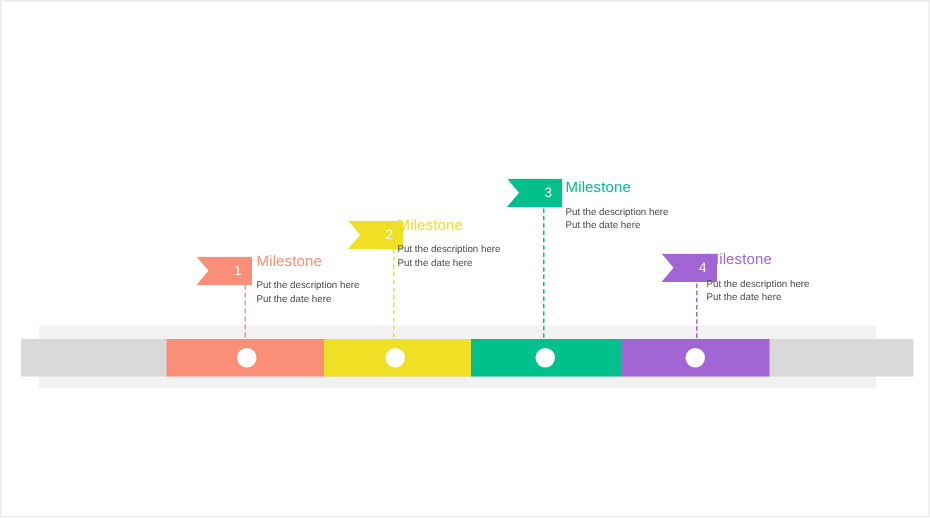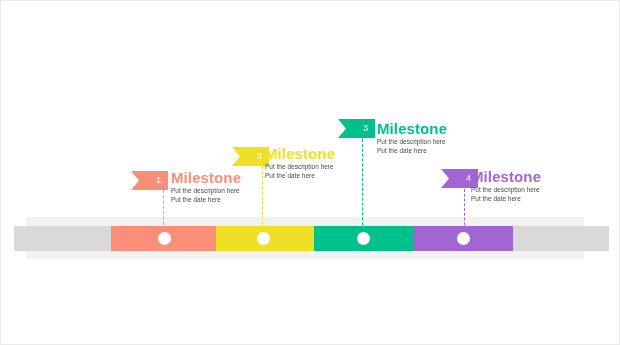"Milestone" .ms-title { font-size: 15px -> 10px; font-weight: bold -> normal }
